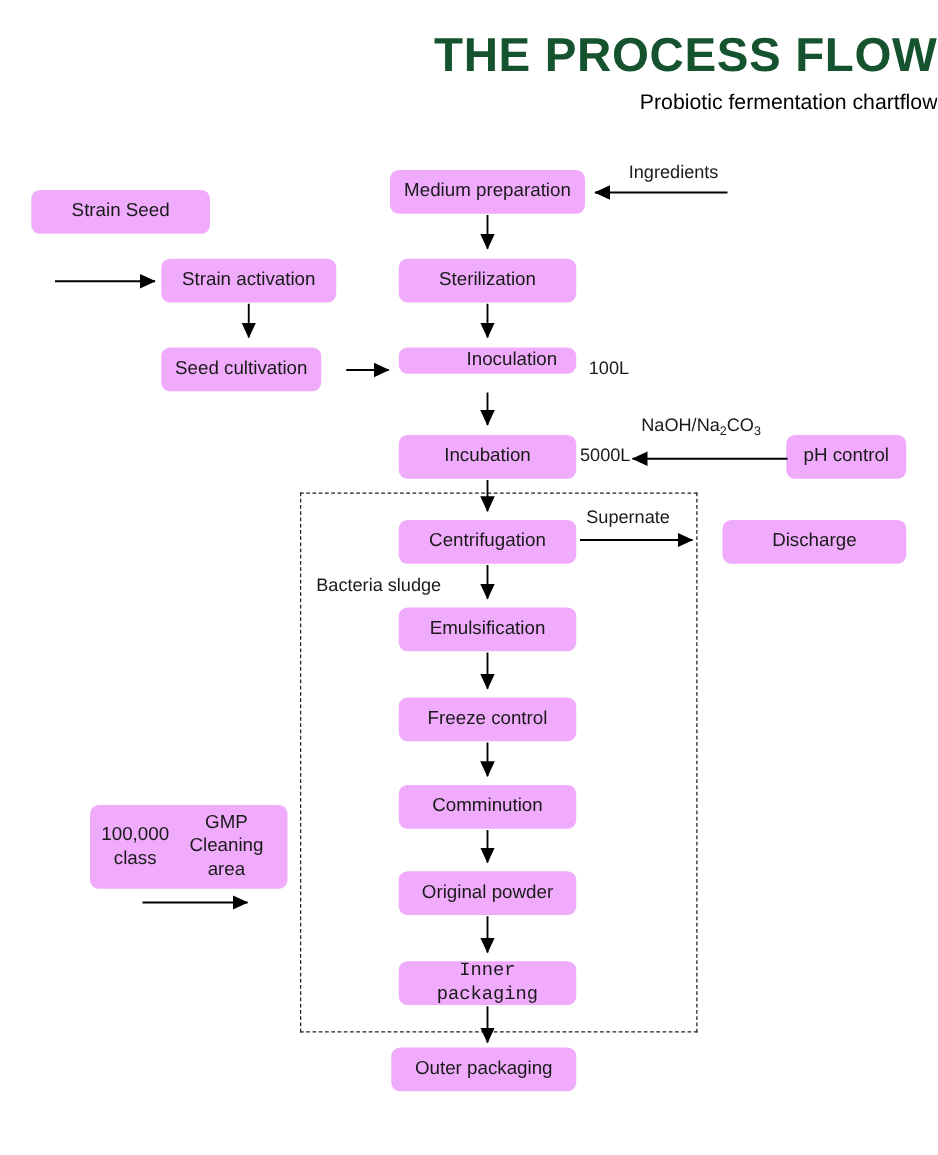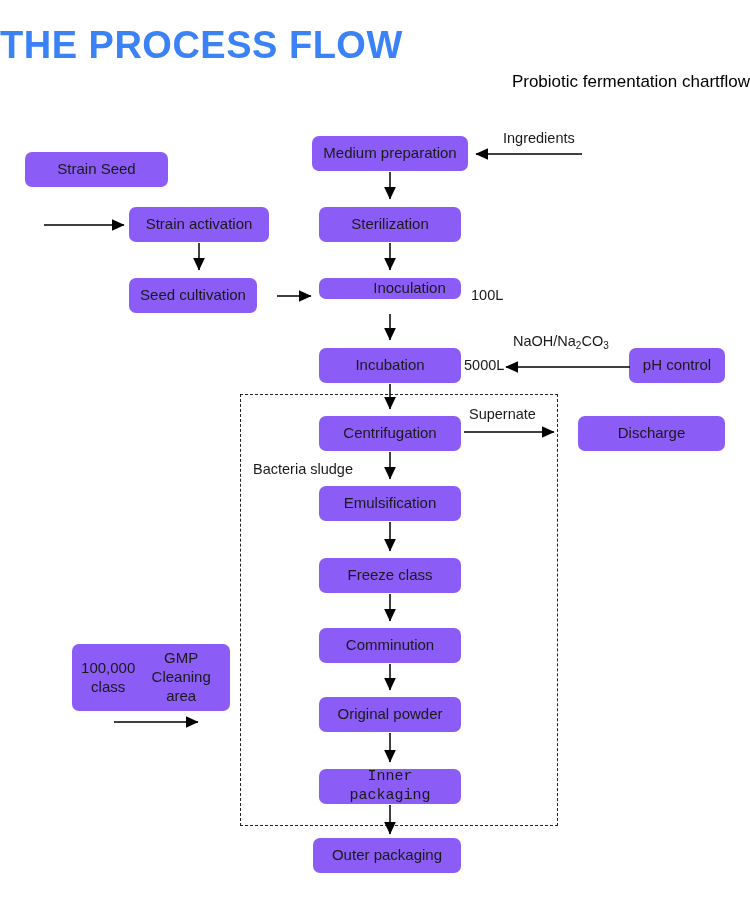"THE PROCESS FLOW" .title { color: #3b82f6 -> #14532d; text-align: left -> right }
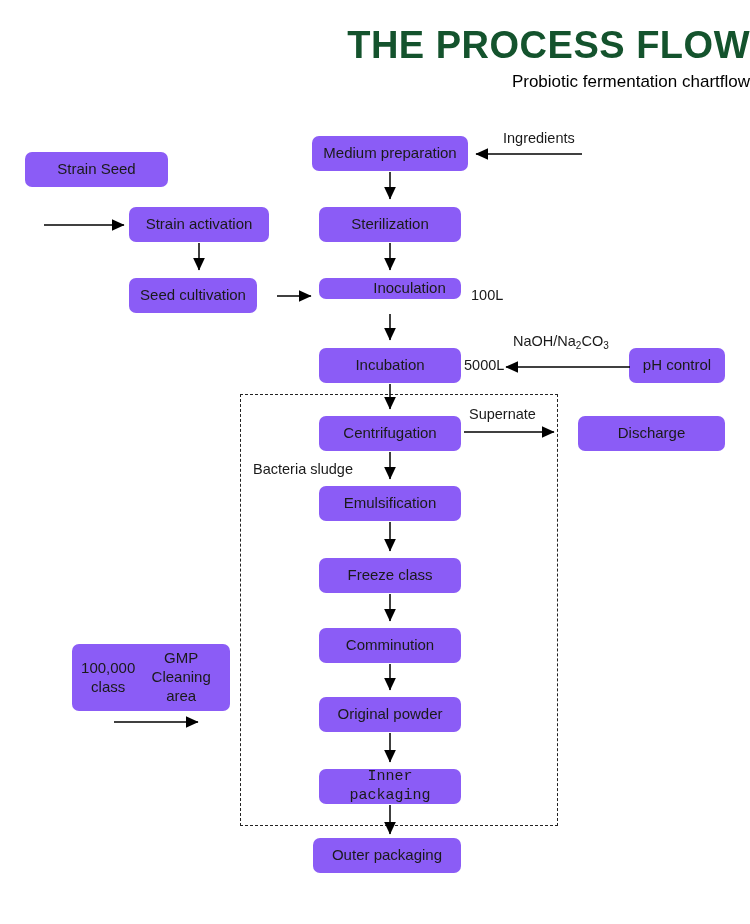"Medium preparation" .node { background: #8b5cf6 -> #f0abfc }
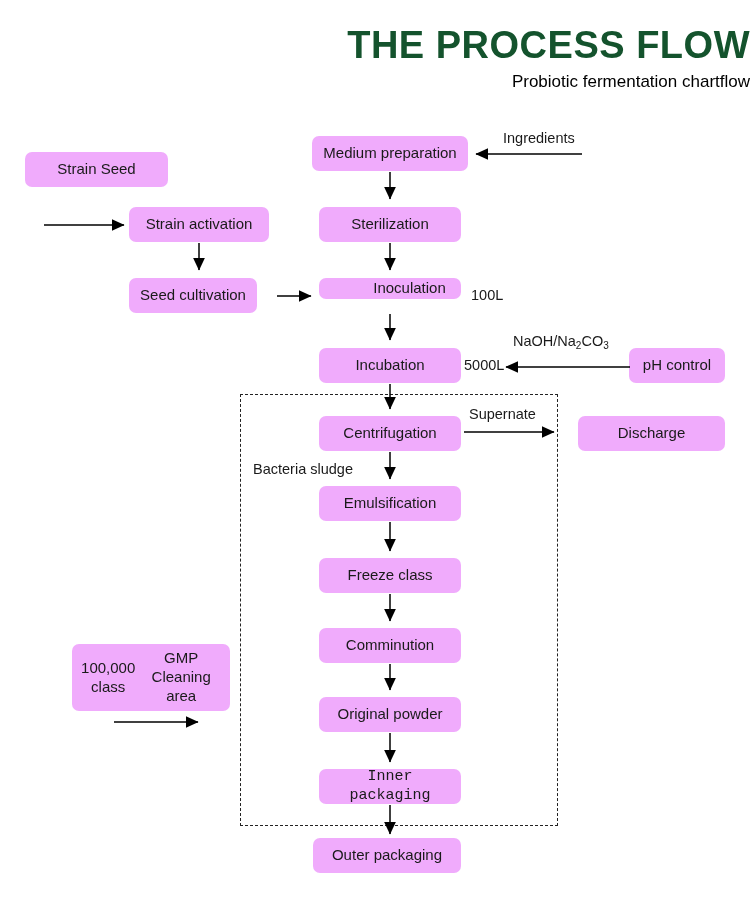"Freeze class" div.node { text: class -> control }
